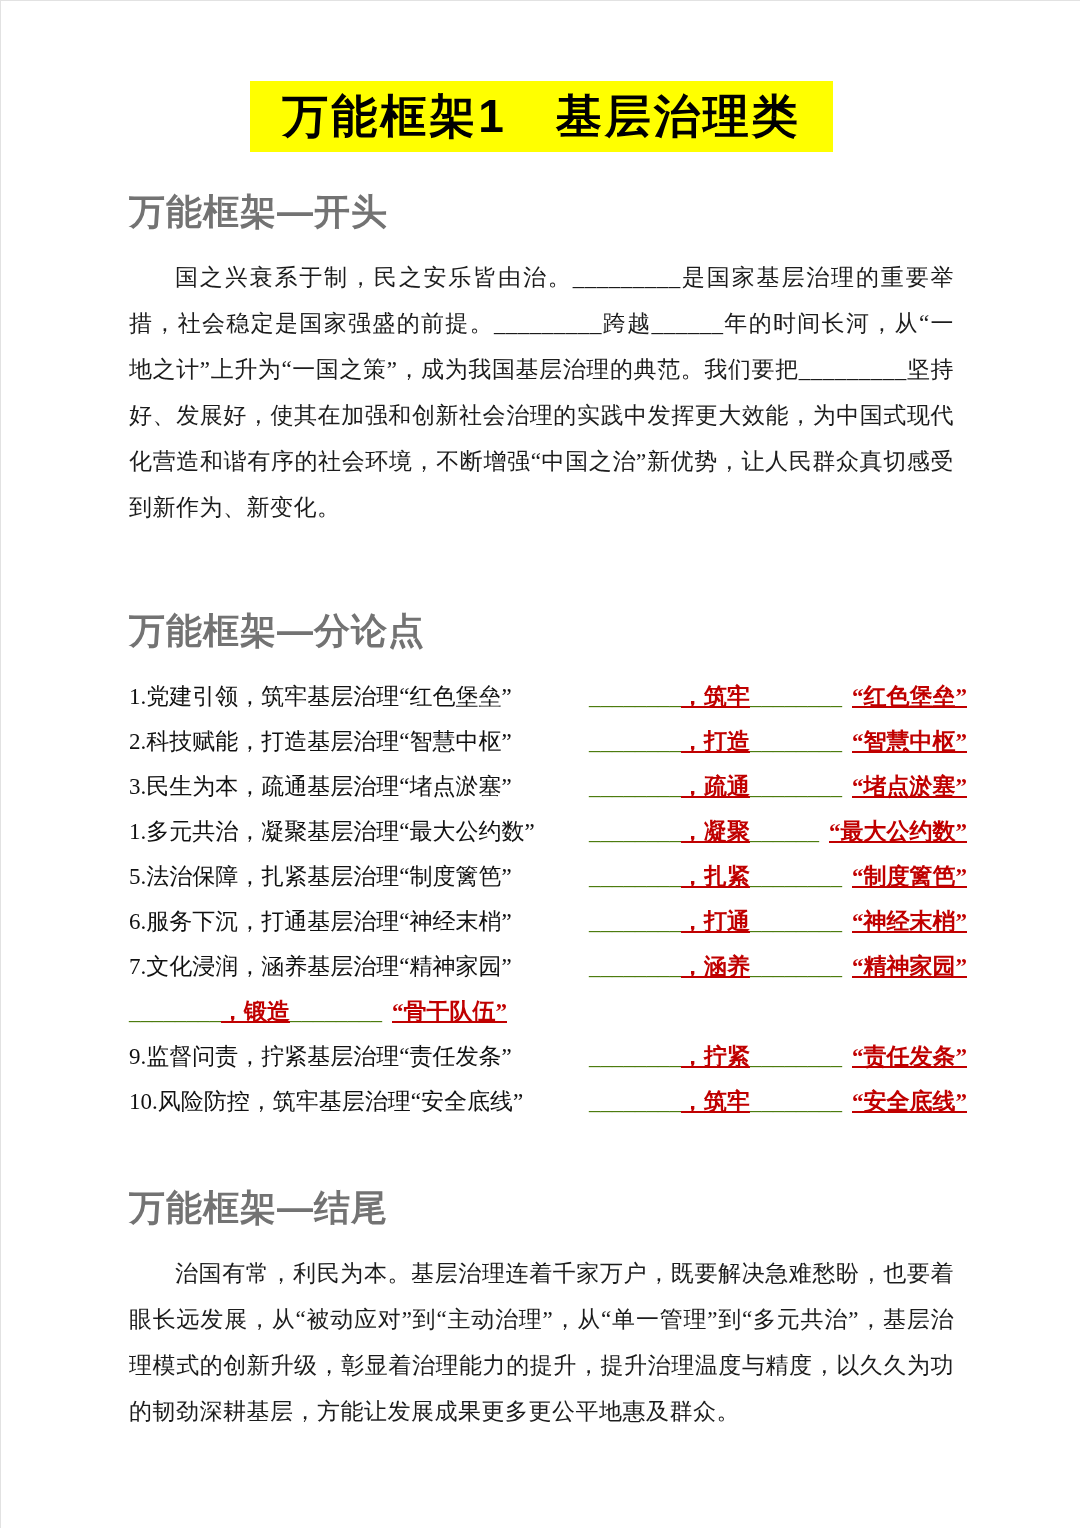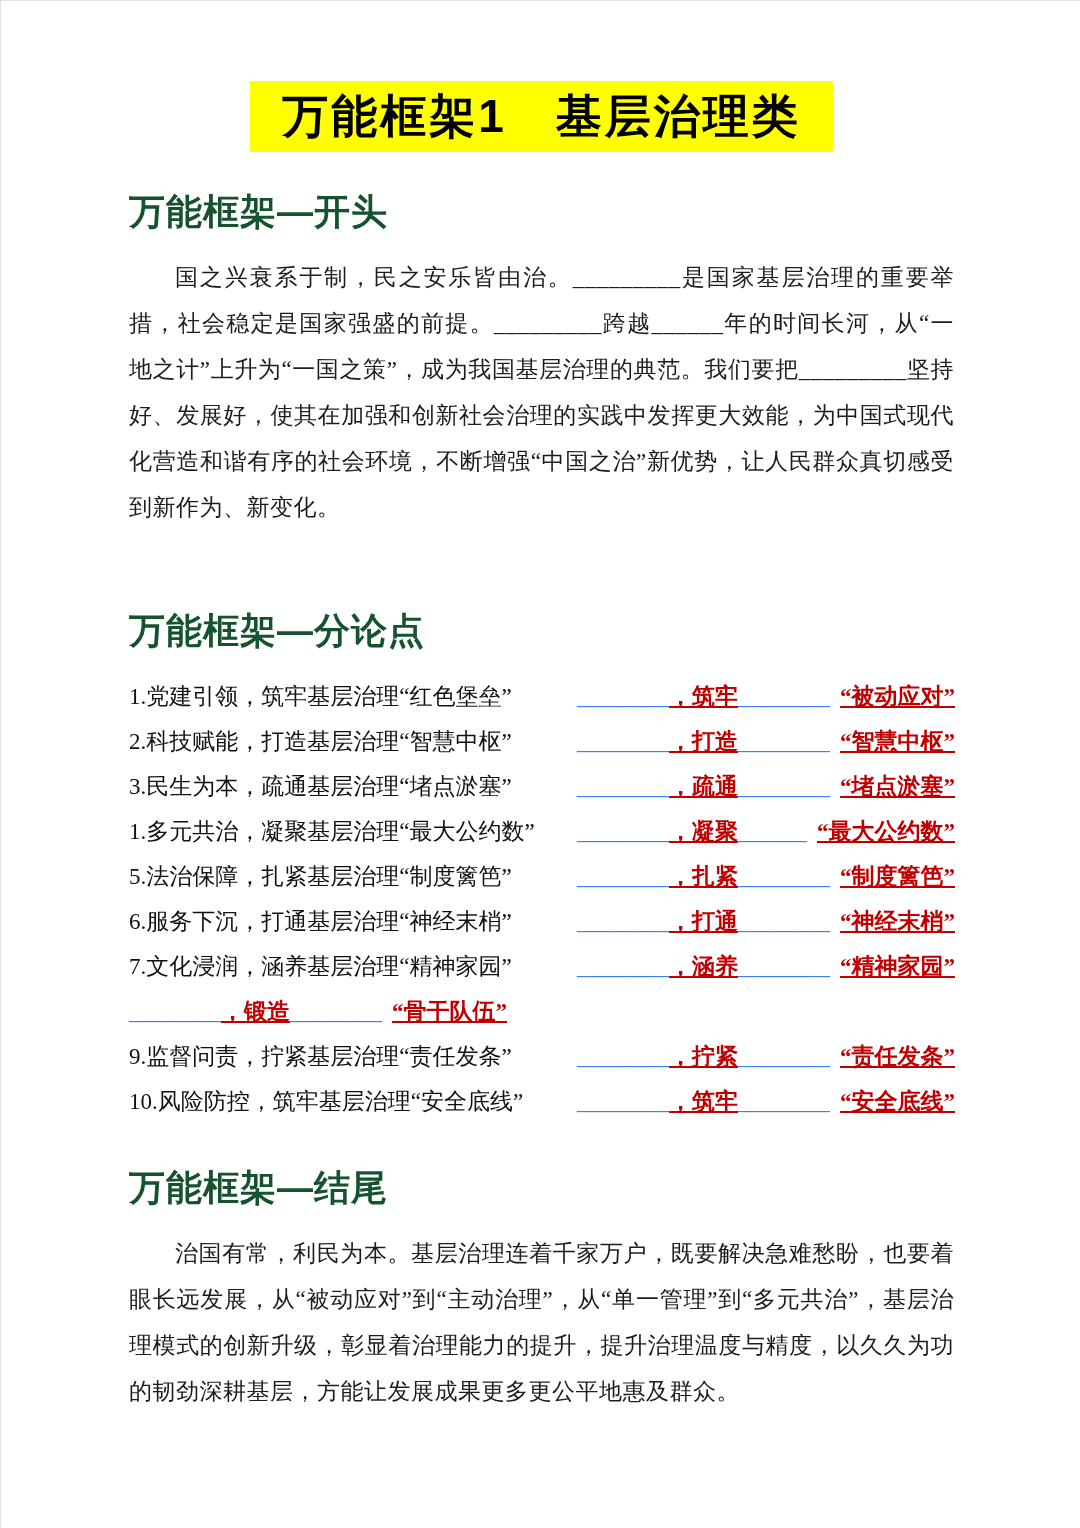"万能框架—开头" h2.section-heading { color: #14532d -> #737373 }
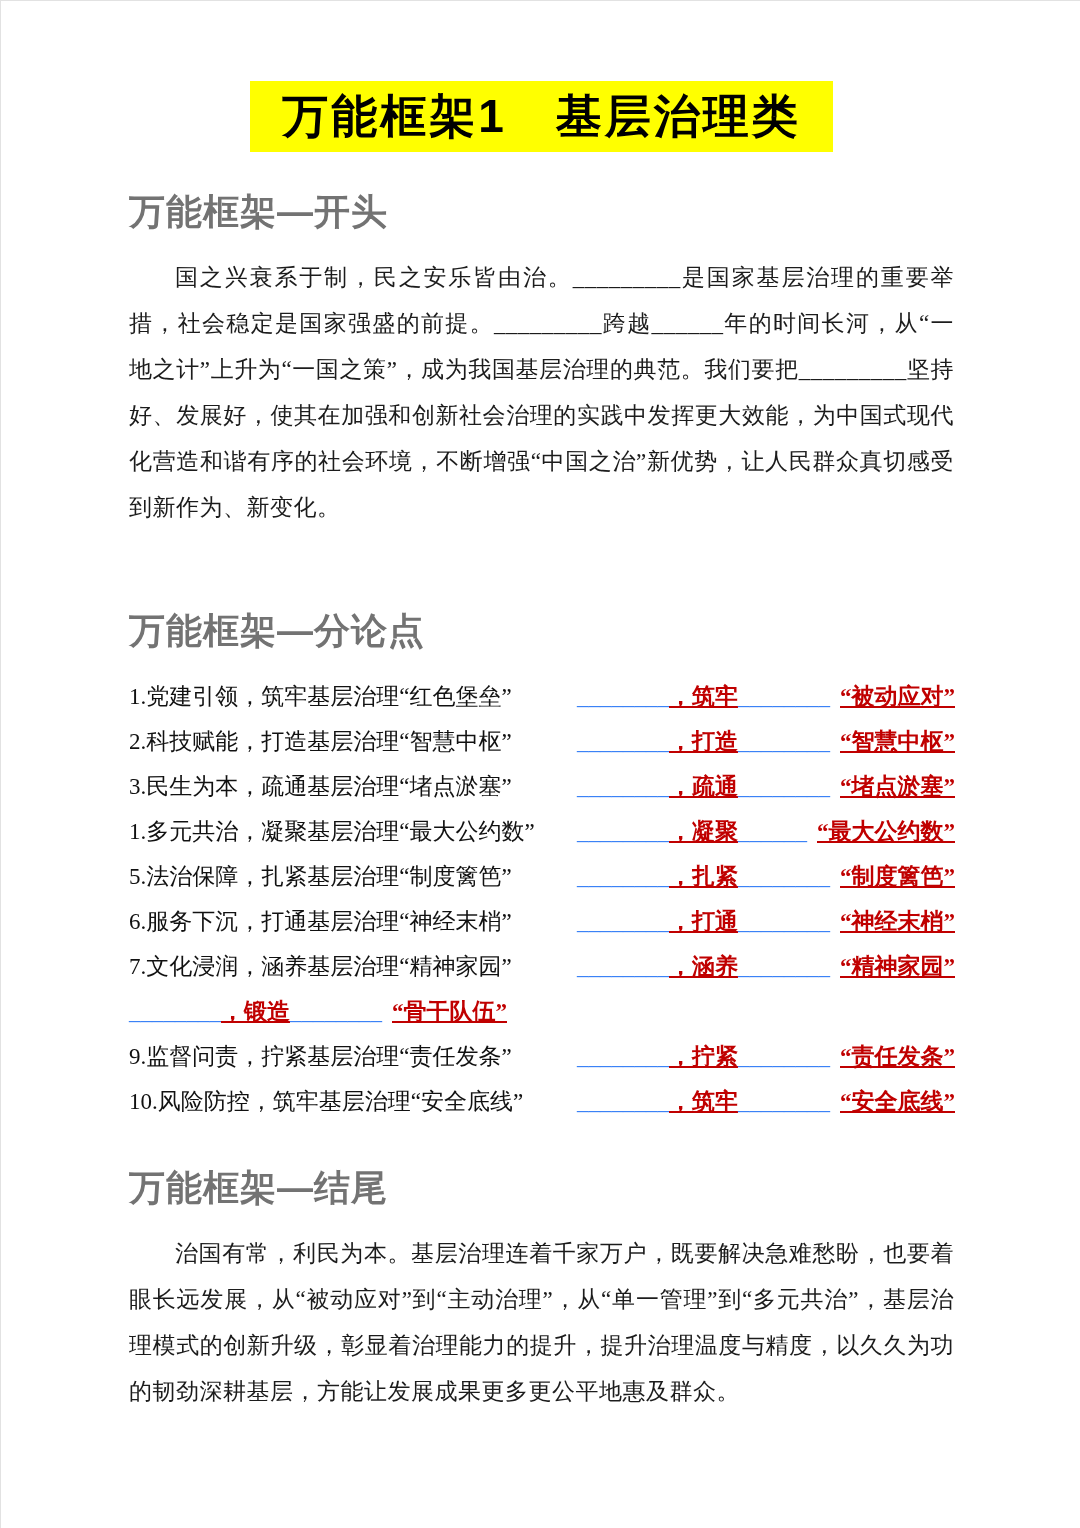"1.党建引领，筑牢基层治理“红色堡垒”" .row { gap: none -> 12px }
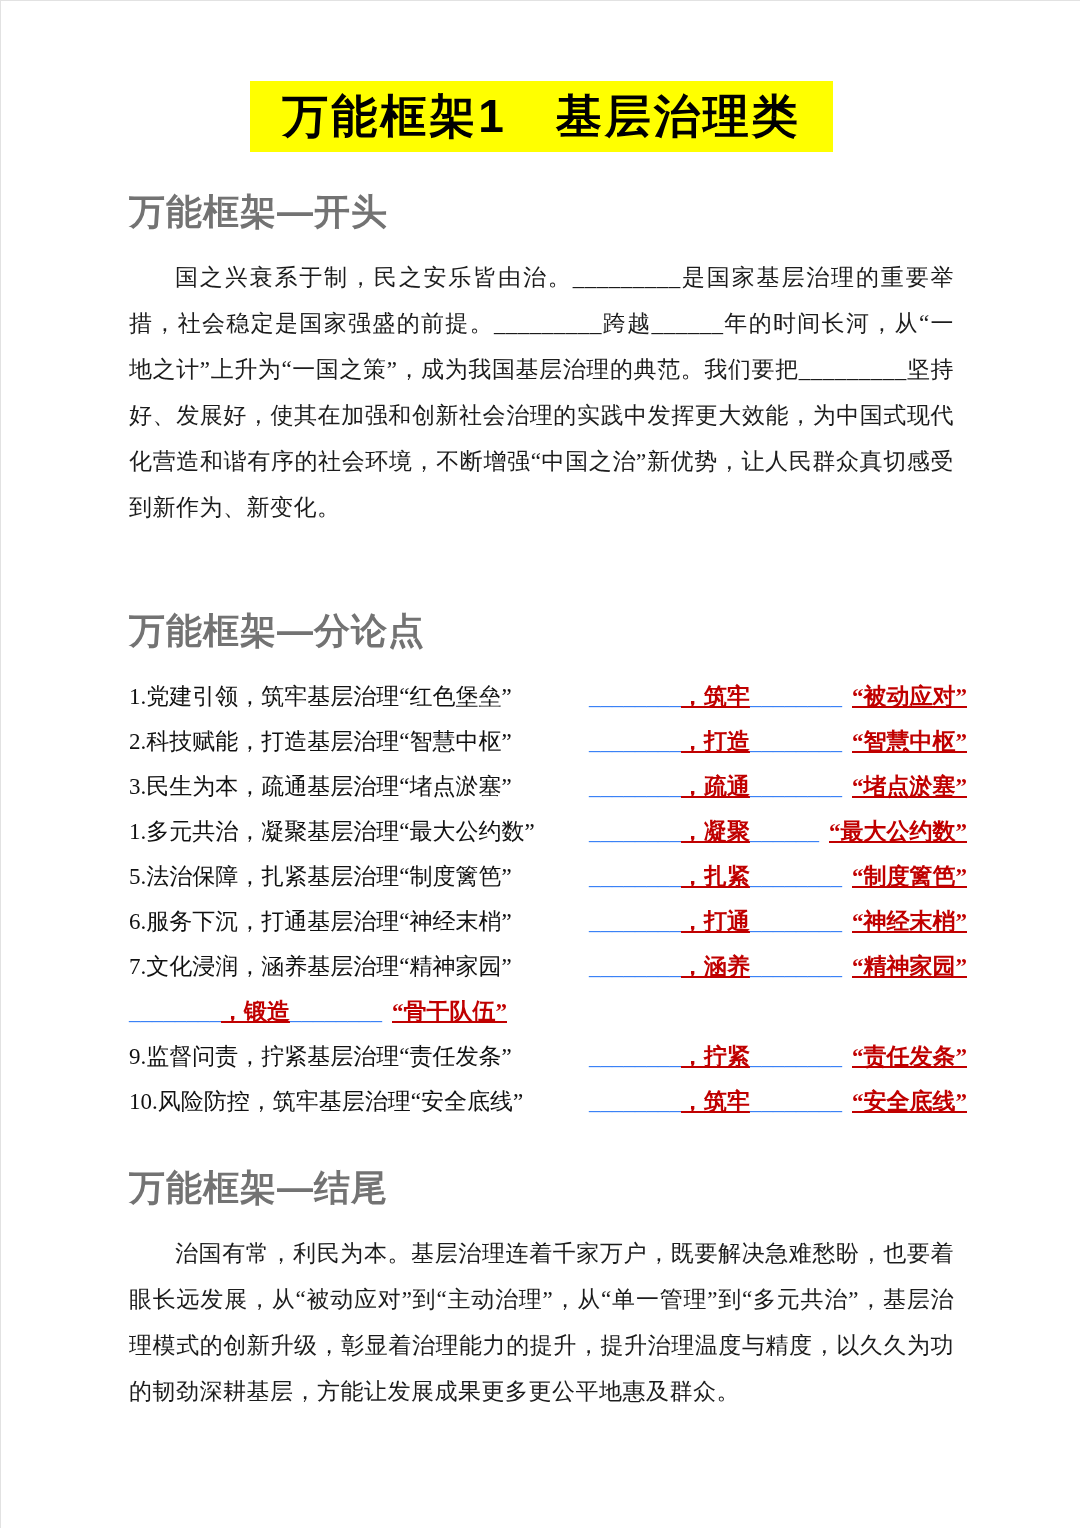"________" .blank { color: #3b82f6 -> #4d7c0f }
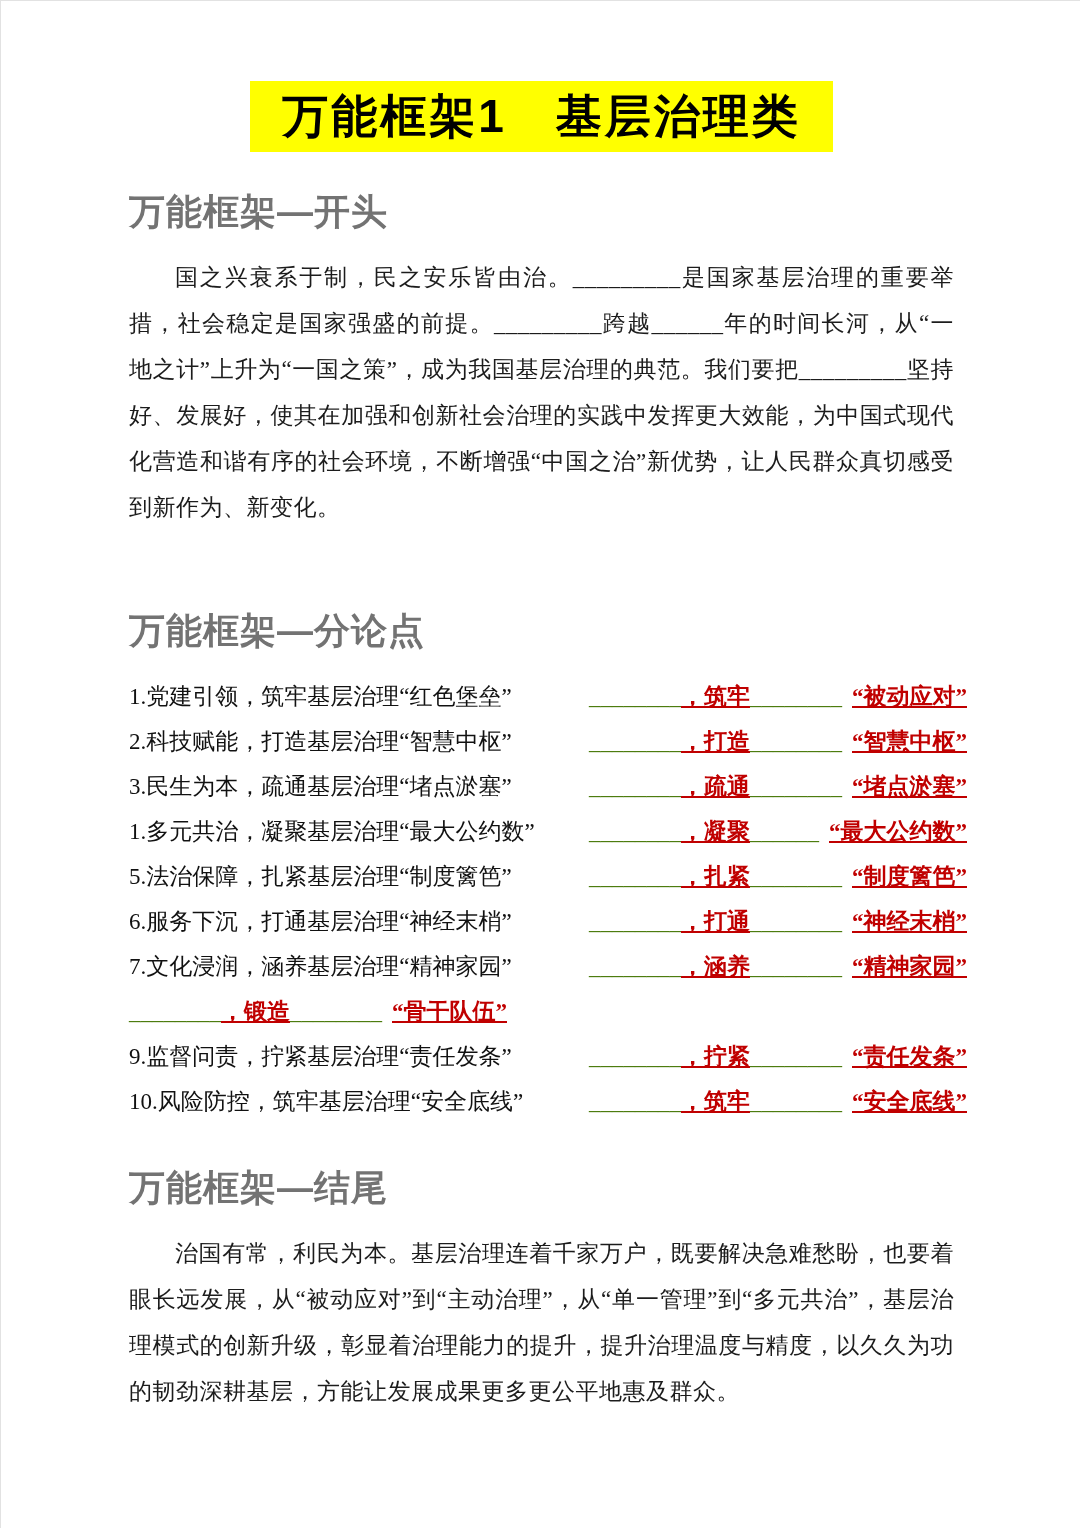"“被动应对”" span.red { text: 被动应对 -> 红色堡垒 }
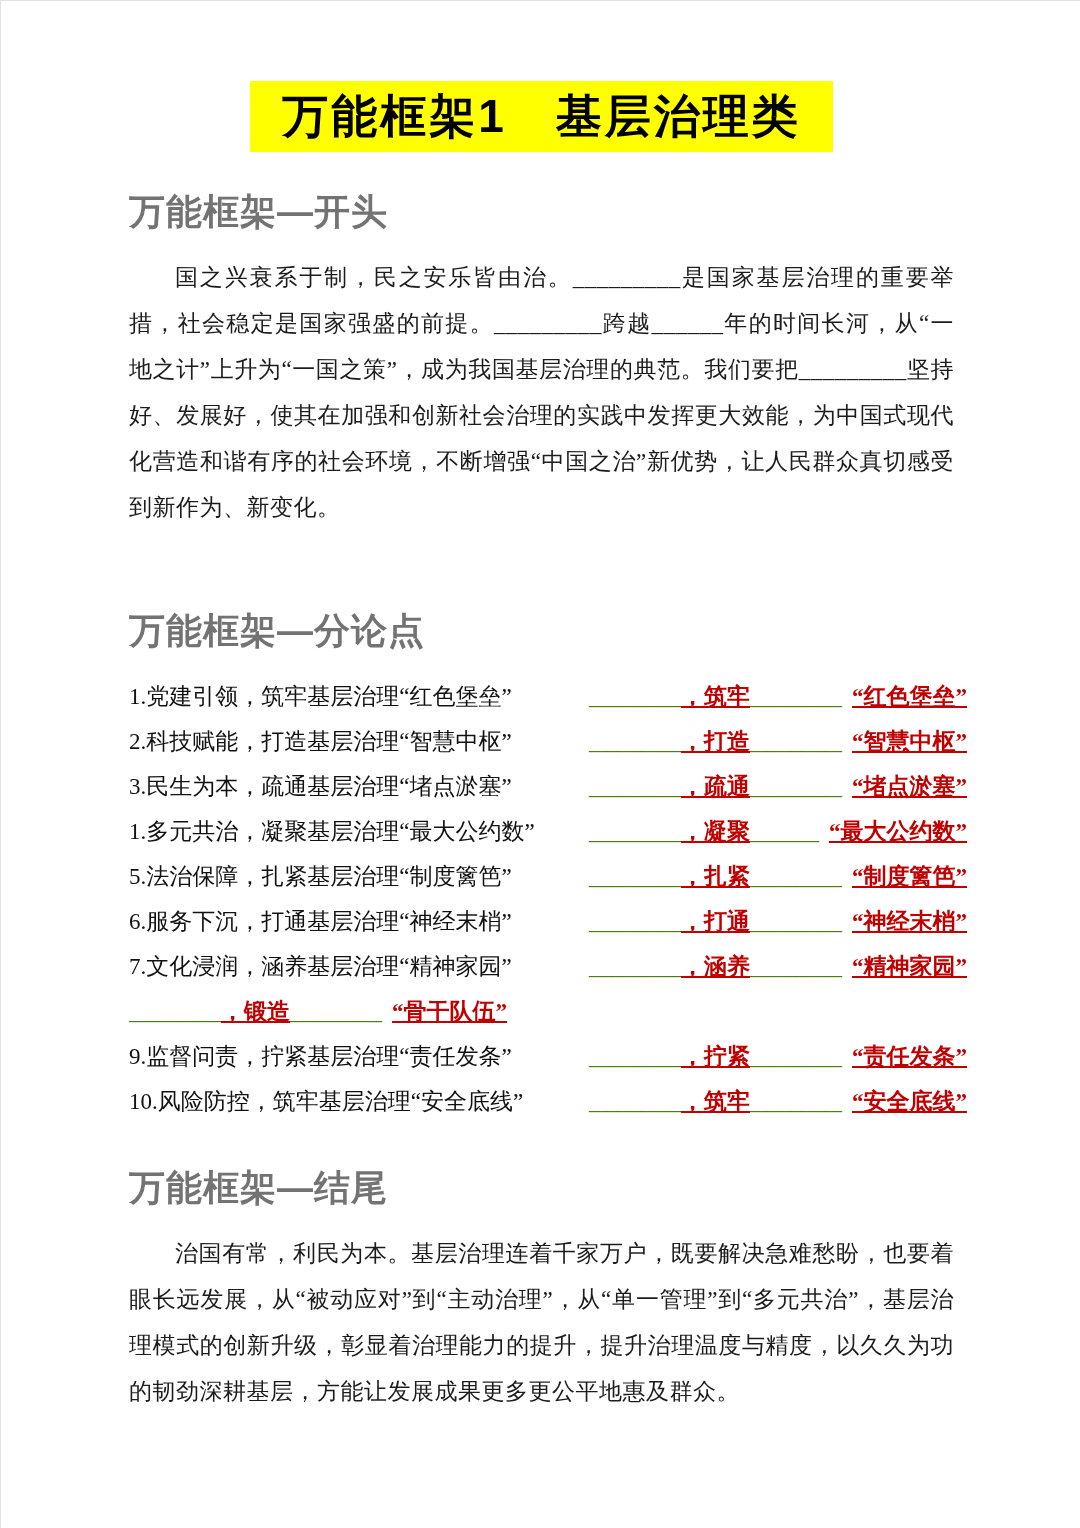"万能框架—结尾" .section-closing { margin-top: 40px -> 60px }
